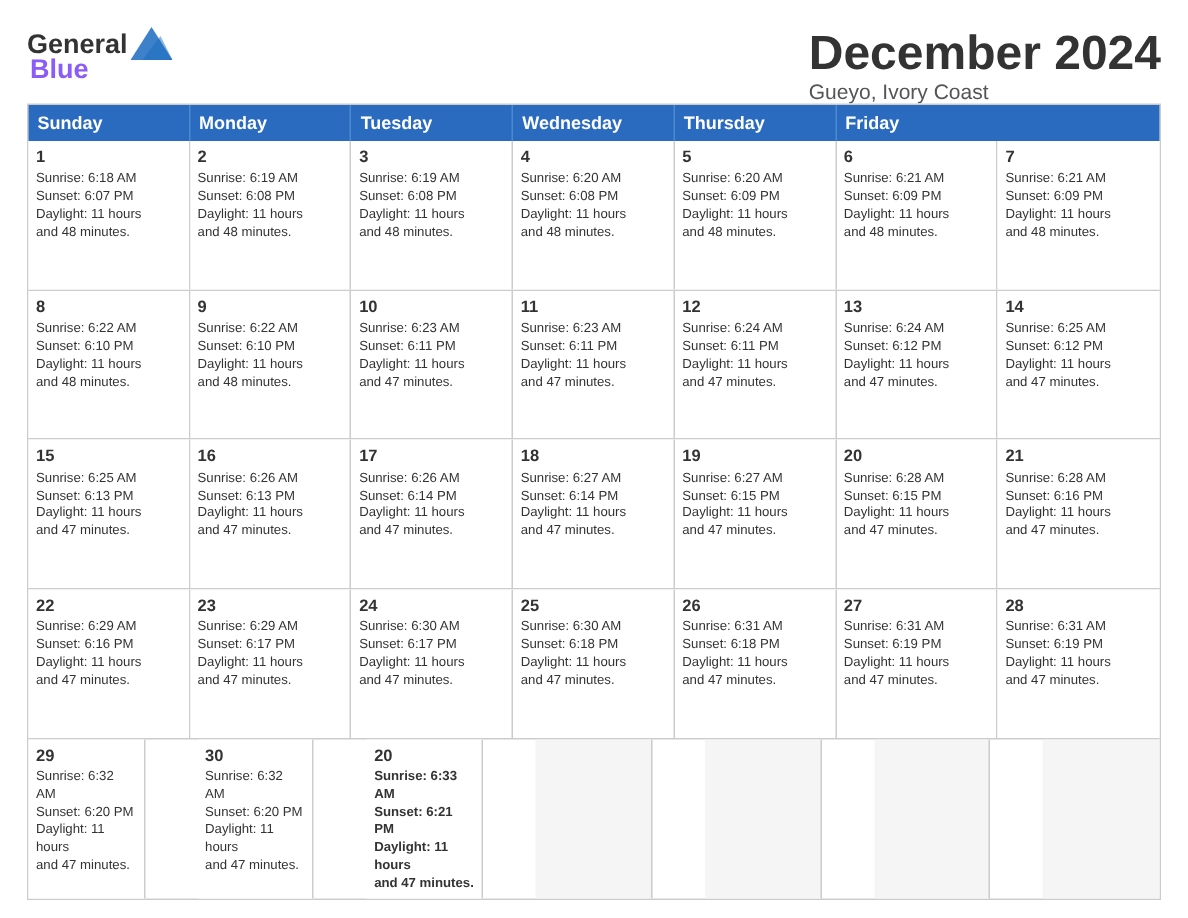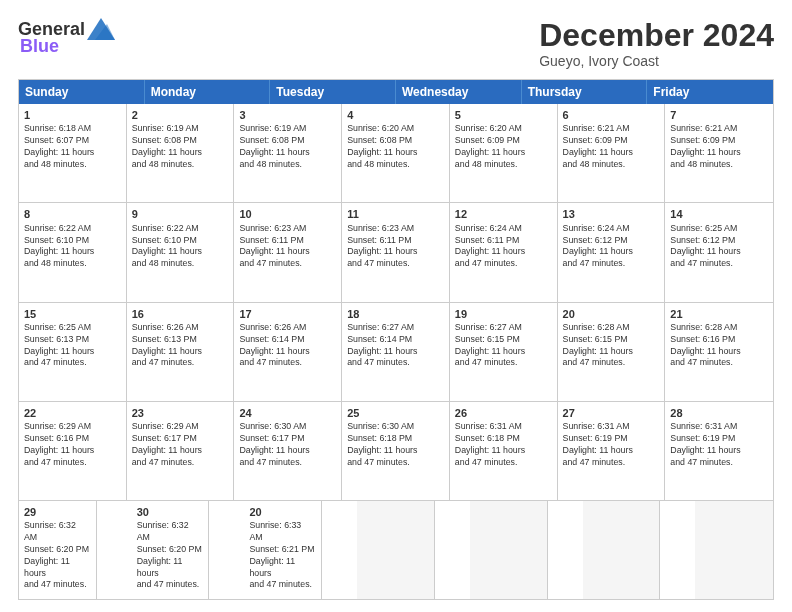"General" .header { margin-bottom: 10px -> none }
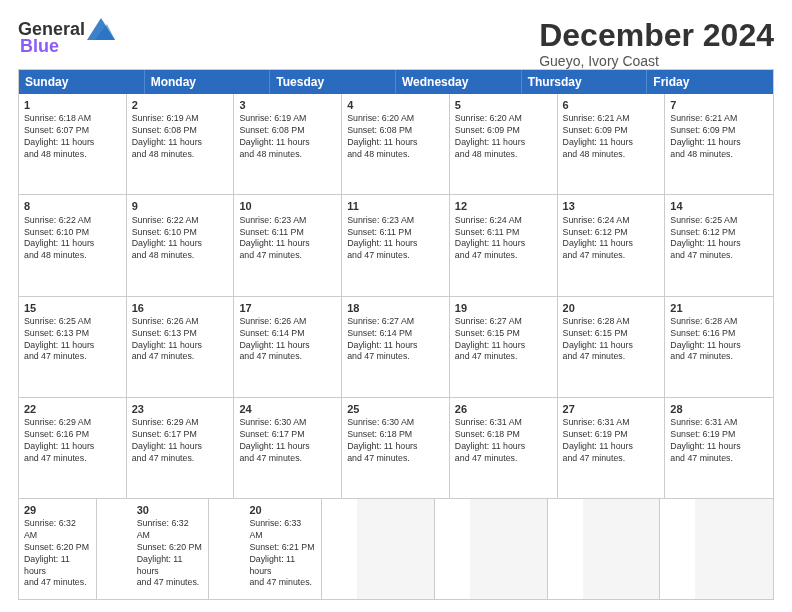"Sunday" .cal-header { grid-template-columns: repeat(6, 1fr) -> repeat(7, 1fr) }
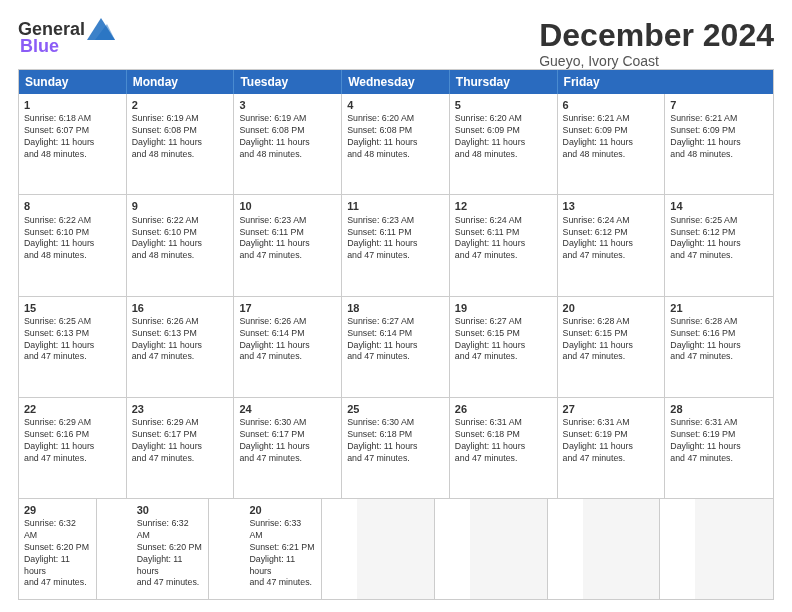"Sunrise: 6:33 AM" div.cell-text { font-weight: none -> bold }
